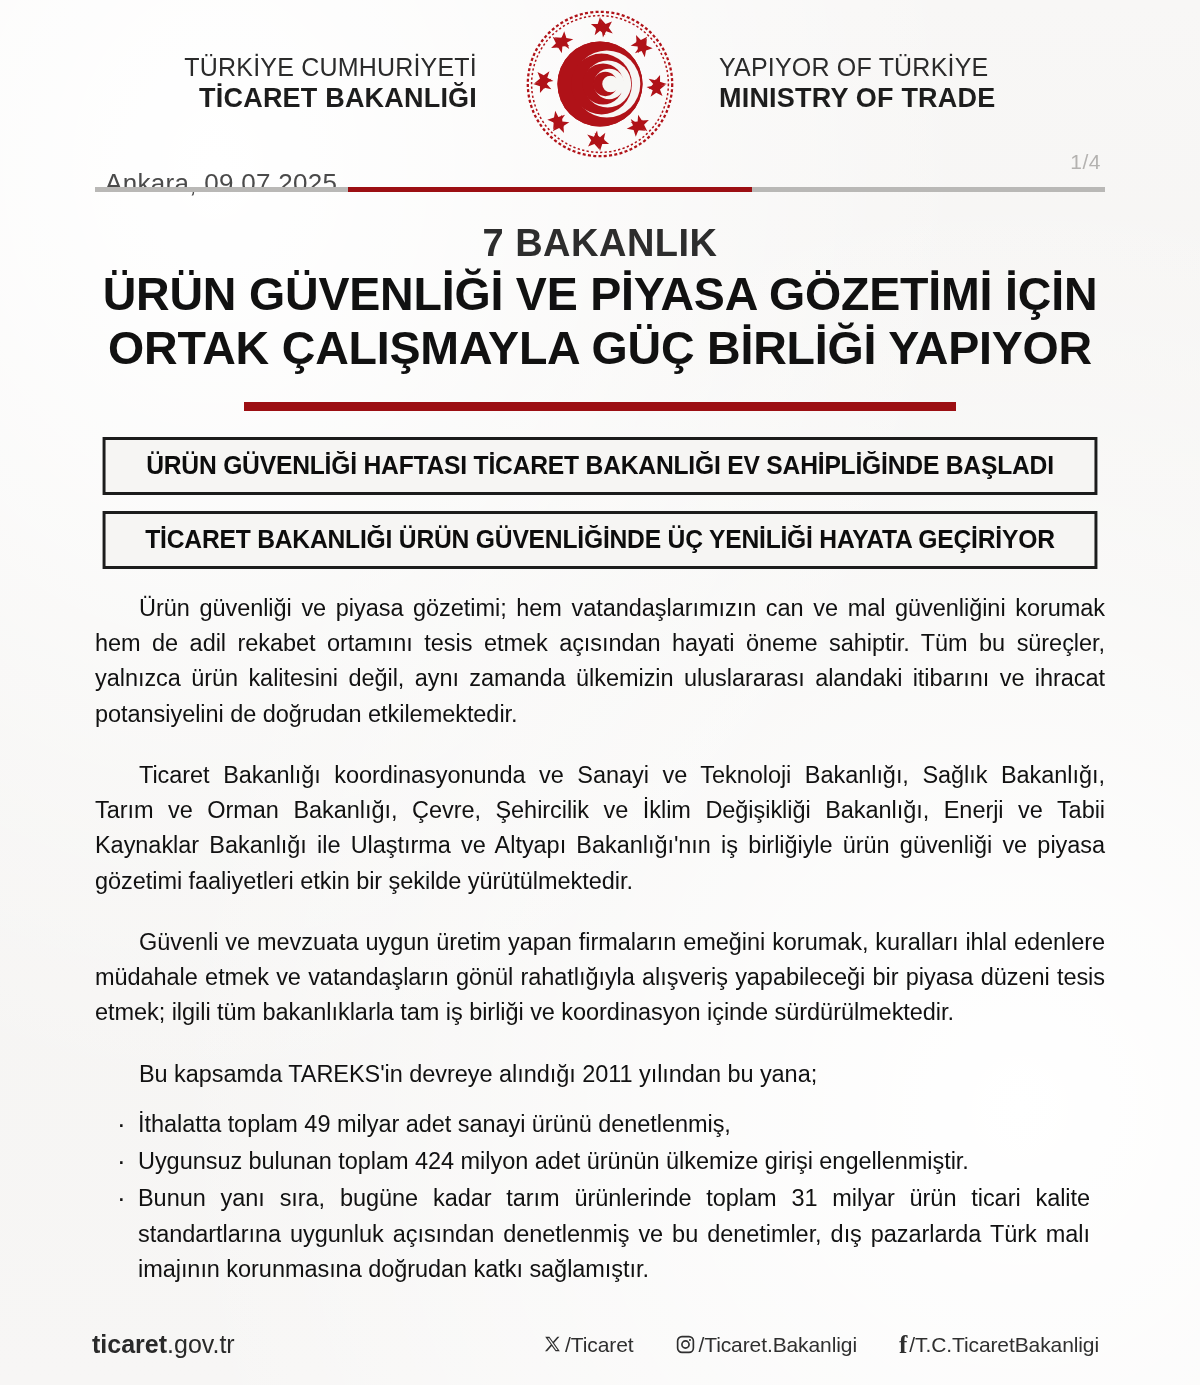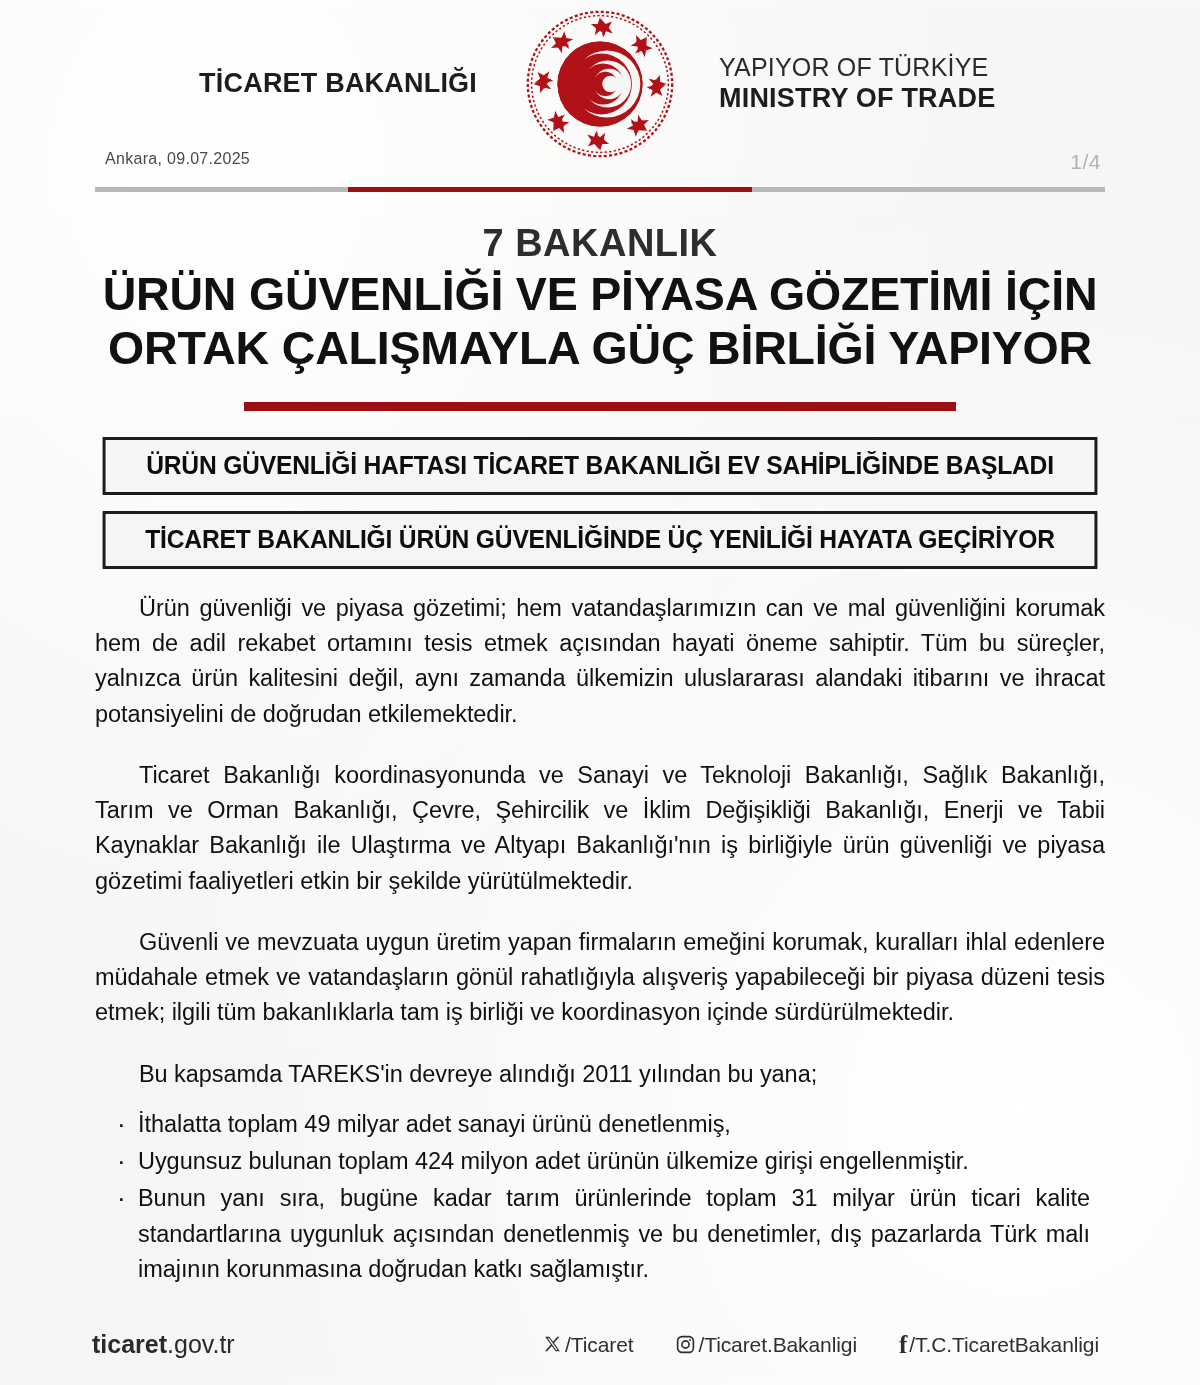"TÜRKİYE CUMHURİYETİ" div.org-line1 { html: none -> <div>TÜRKİYE CUMHURİYETİ</div> }
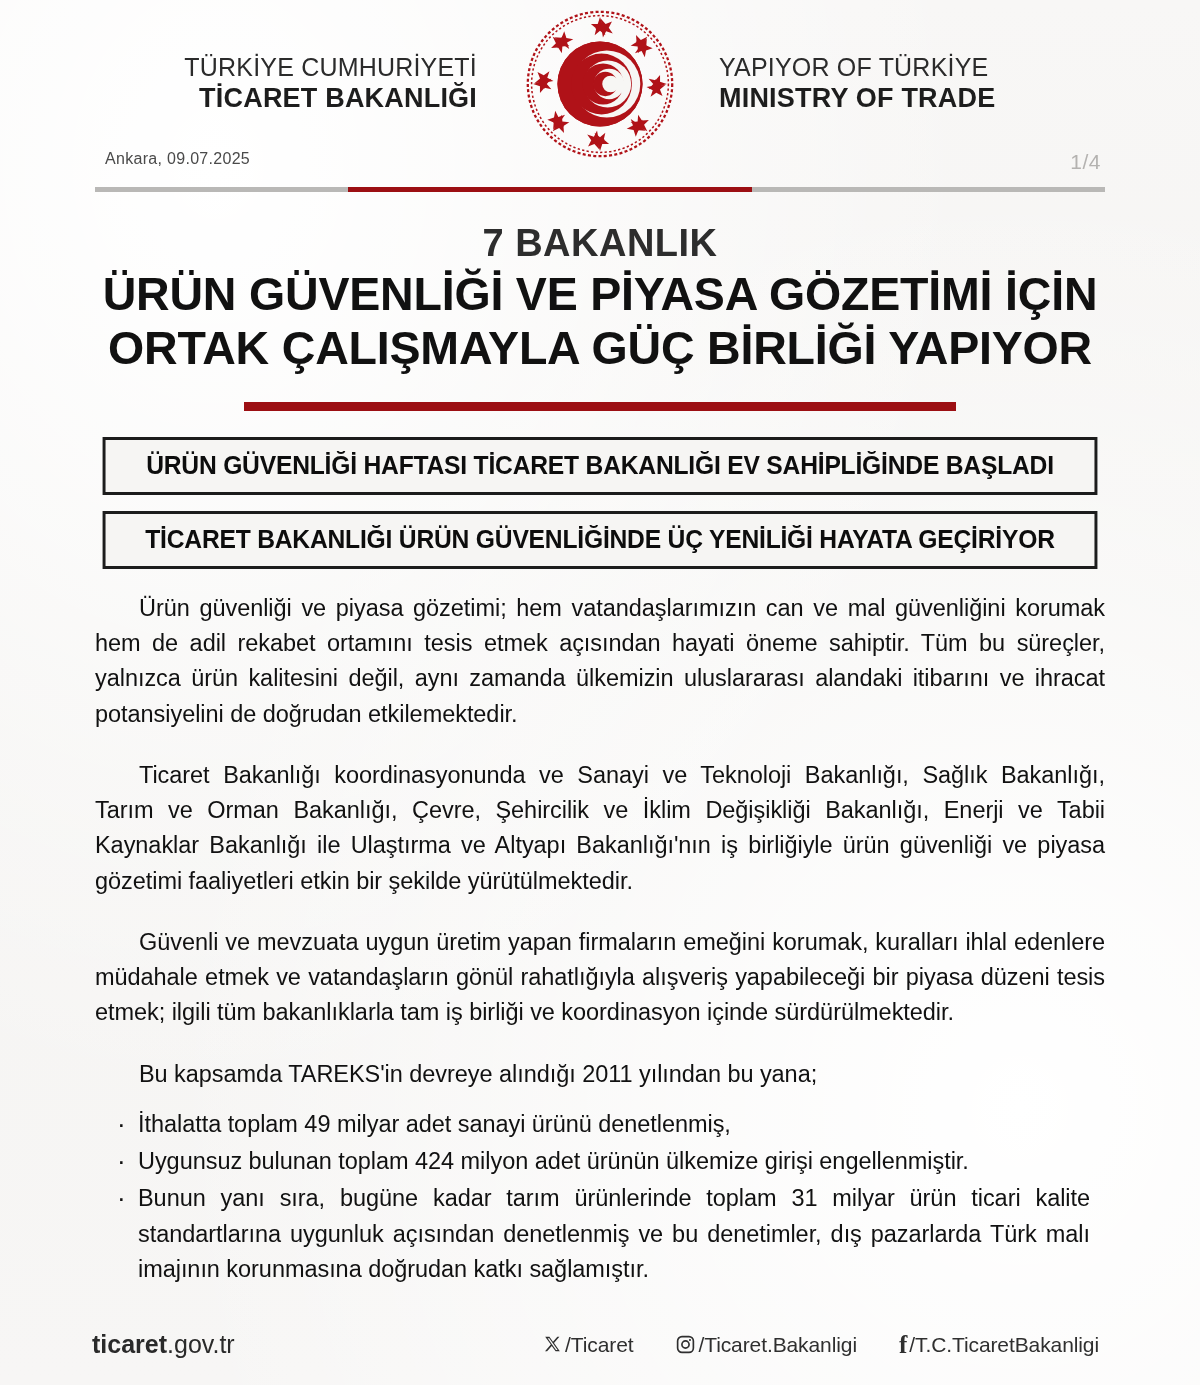"Ankara, 09.07.2025" .meta-date { font-size: 16px -> 26px; top: 0 -> 18px }
